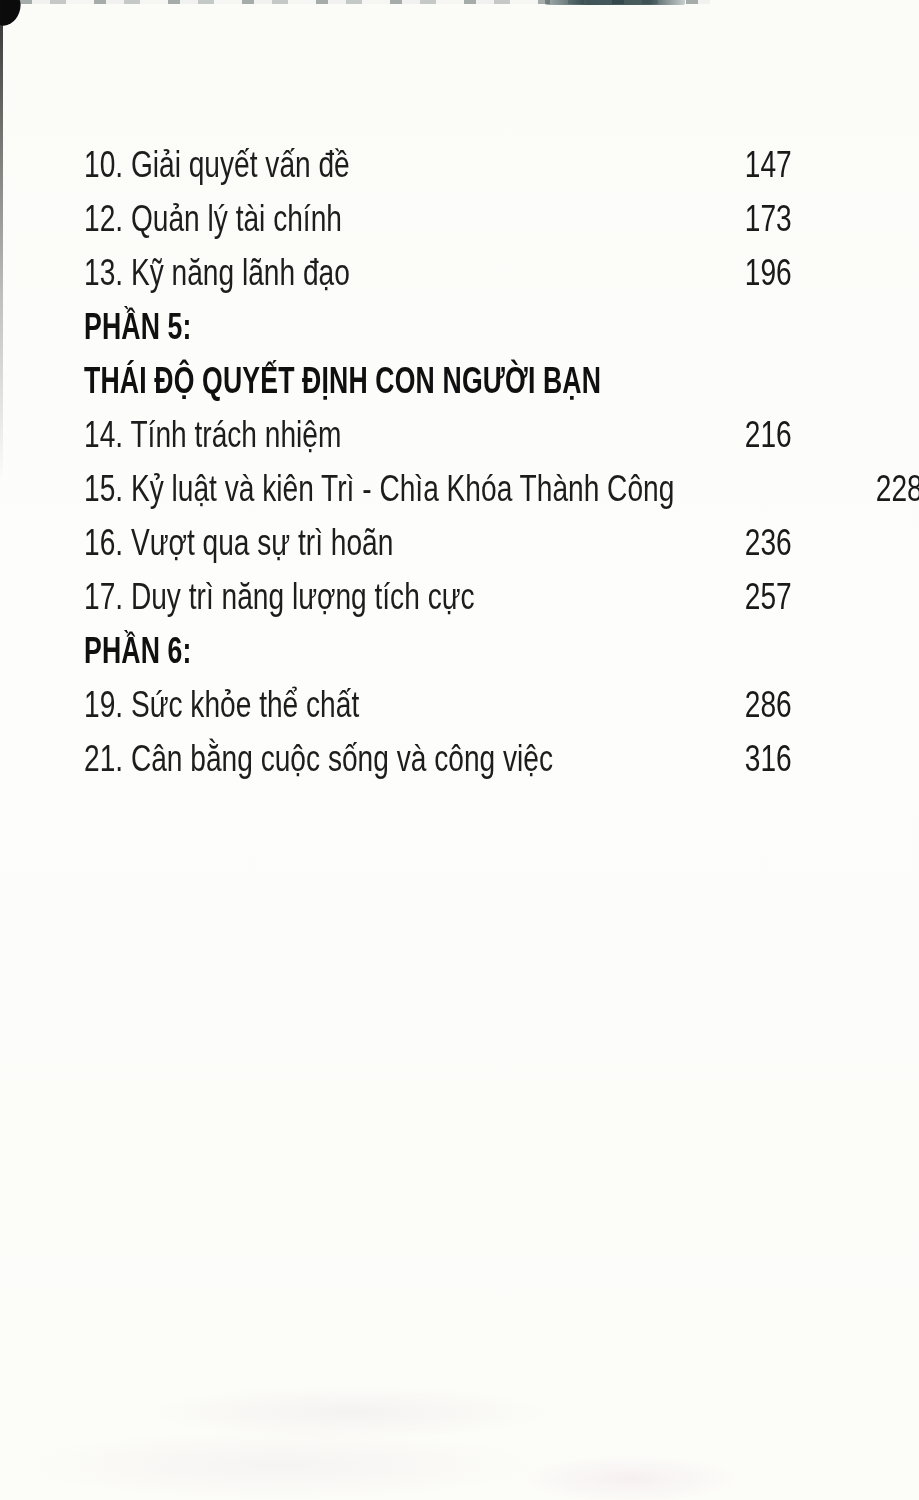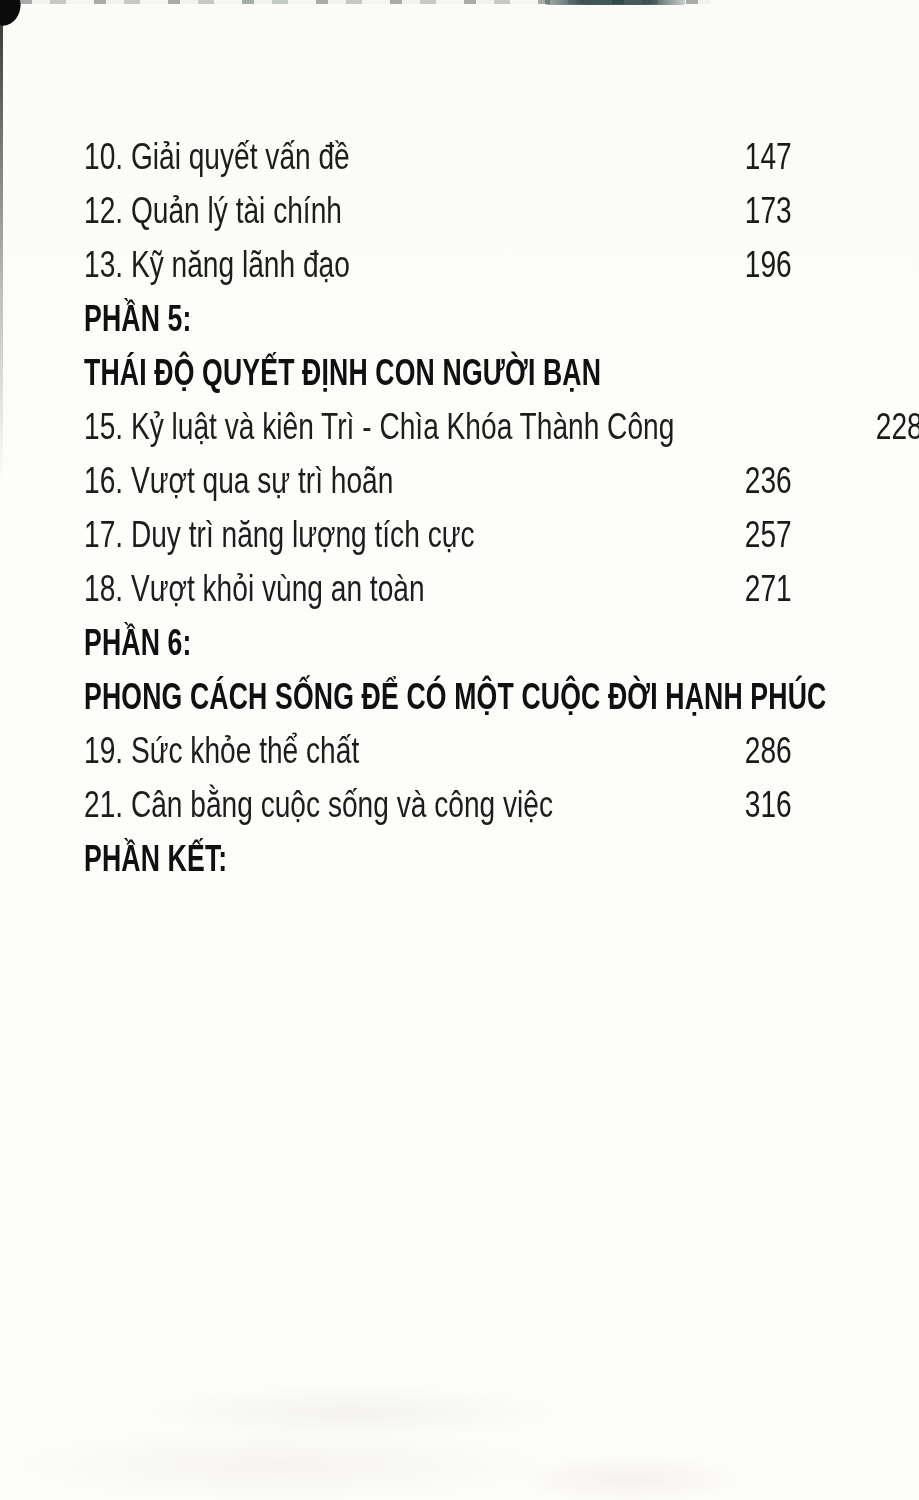"10. Giải quyết vấn đề" .toc { top: 130px -> 138px }
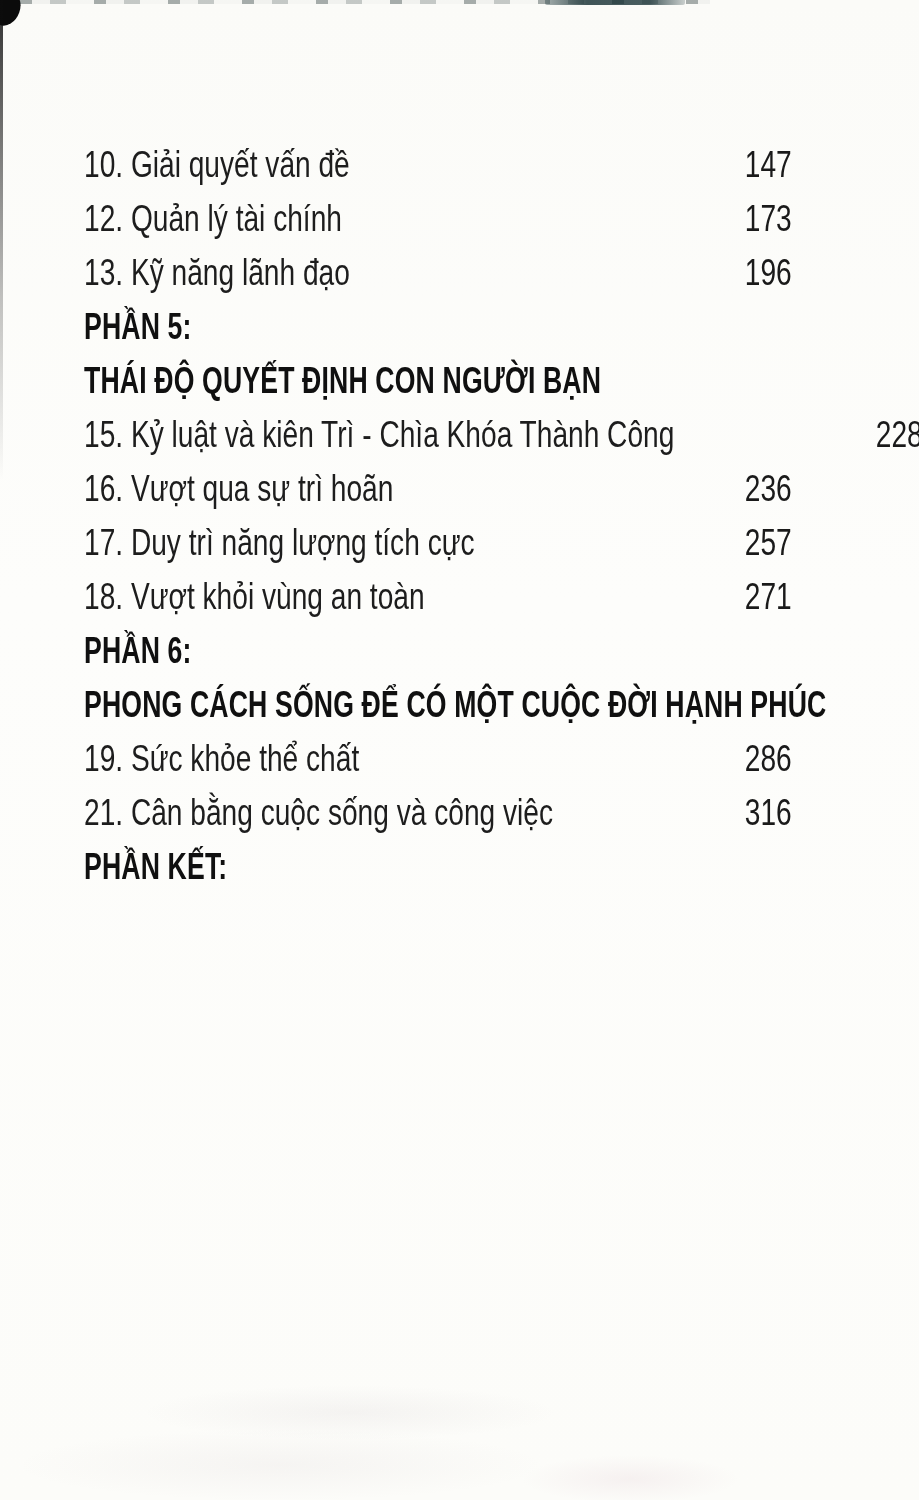"14. Tính trách nhiệm" div.row { html: none -> <div> <span>14. Tính trách nhiệm</span> <span>216</span> </div> }
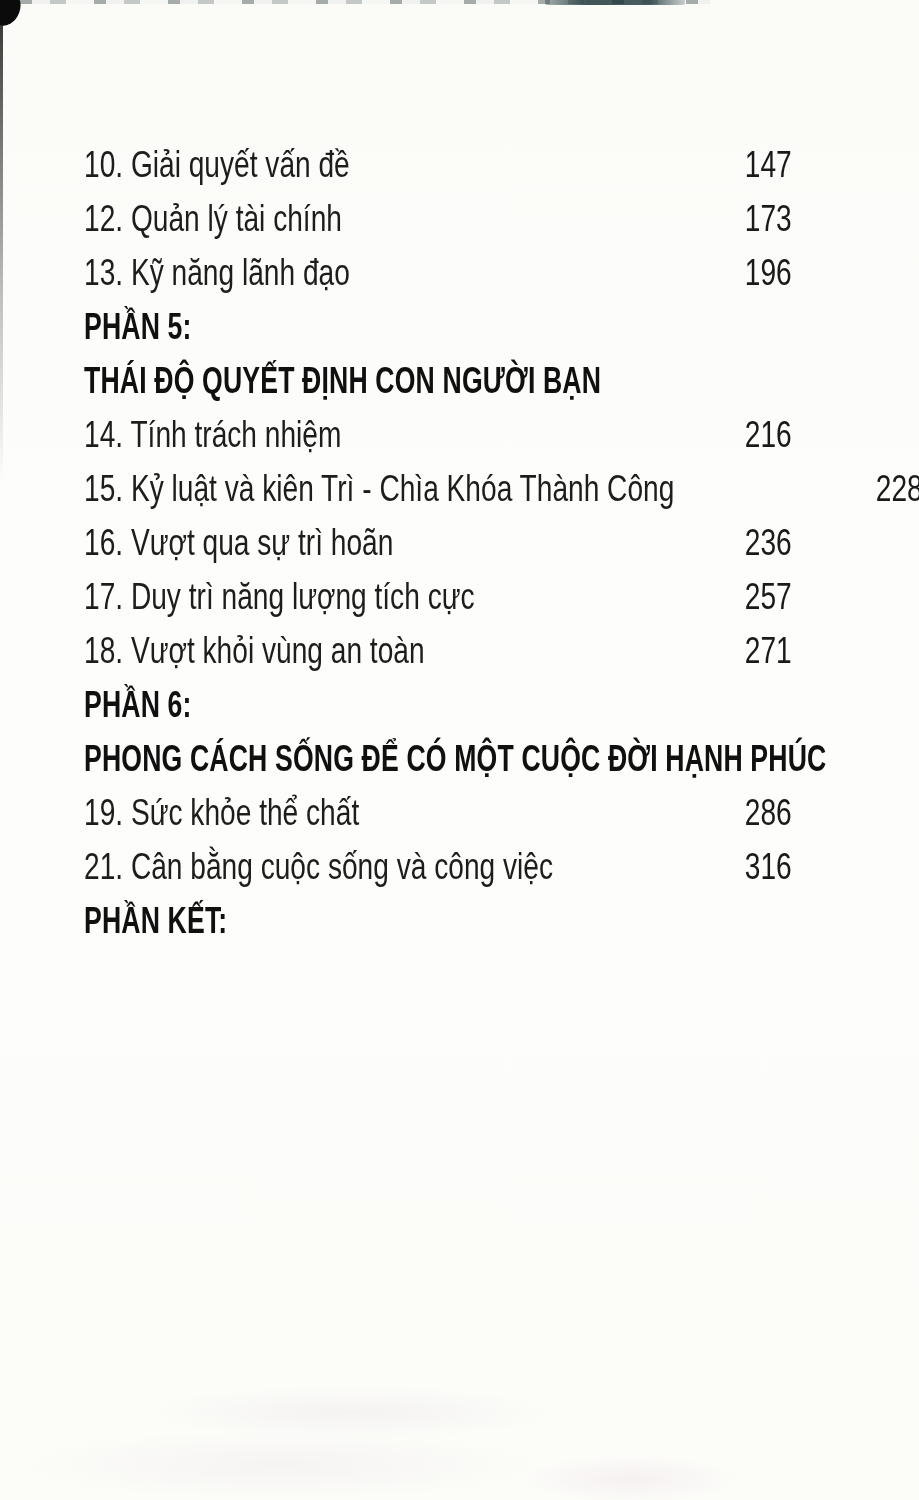"18. Vượt khỏi vùng an" div.row { html: <div> <span>18. Vượt khỏi vùng an toàn</span> <span>271</span> </div> -> none }
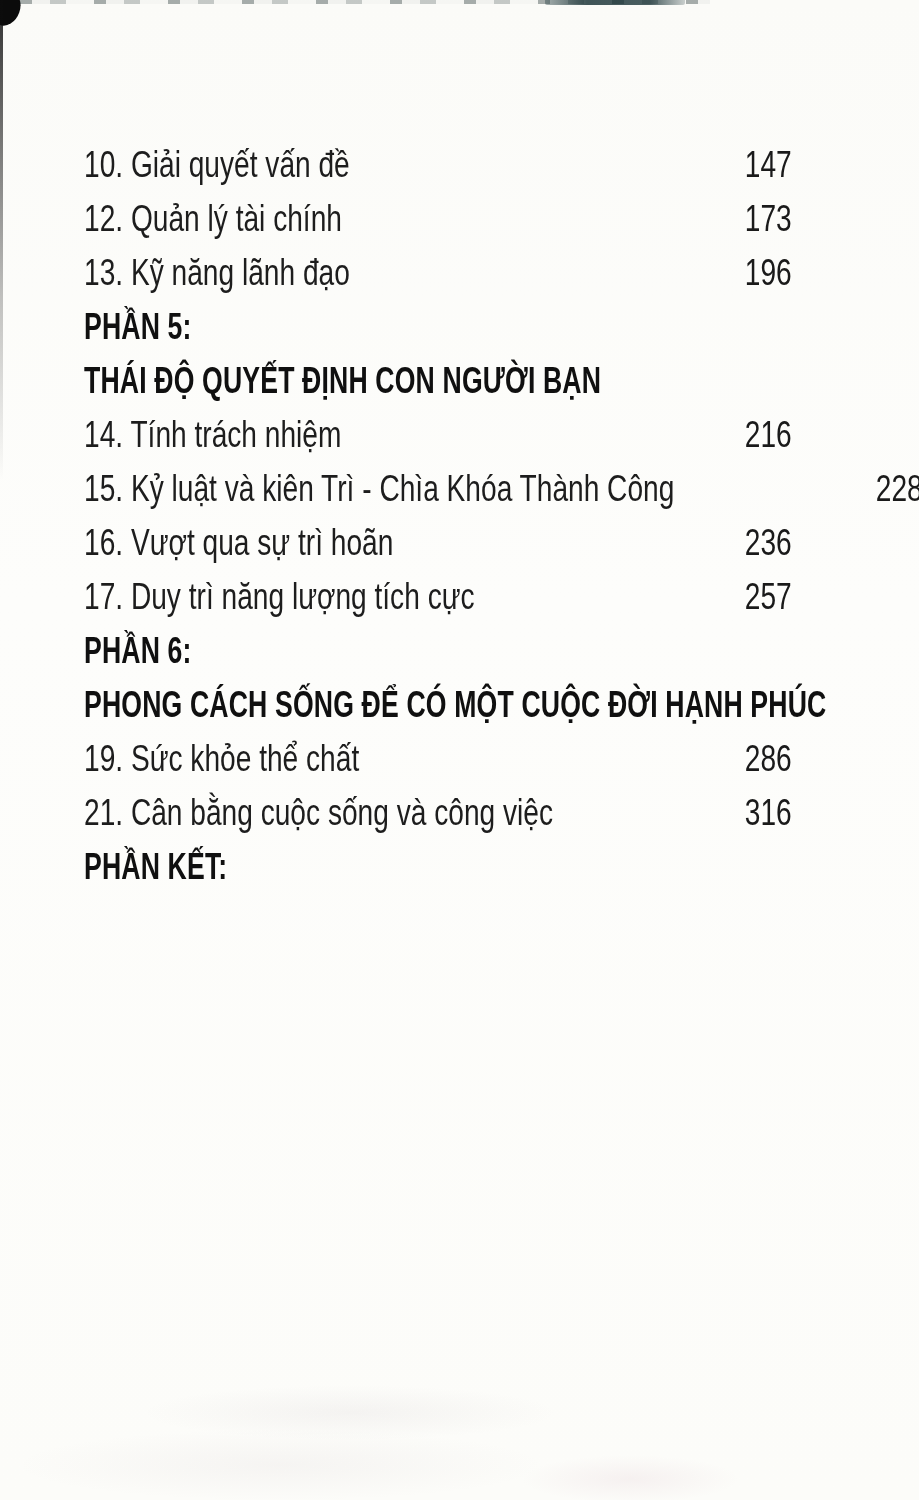"PHONG CÁCH SỐNG ĐỂ CÓ" div.row { html: <div> <span>PHONG CÁCH SỐNG ĐỂ CÓ MỘT CUỘC ĐỜI HẠNH PHÚC</span> </div> -> none }
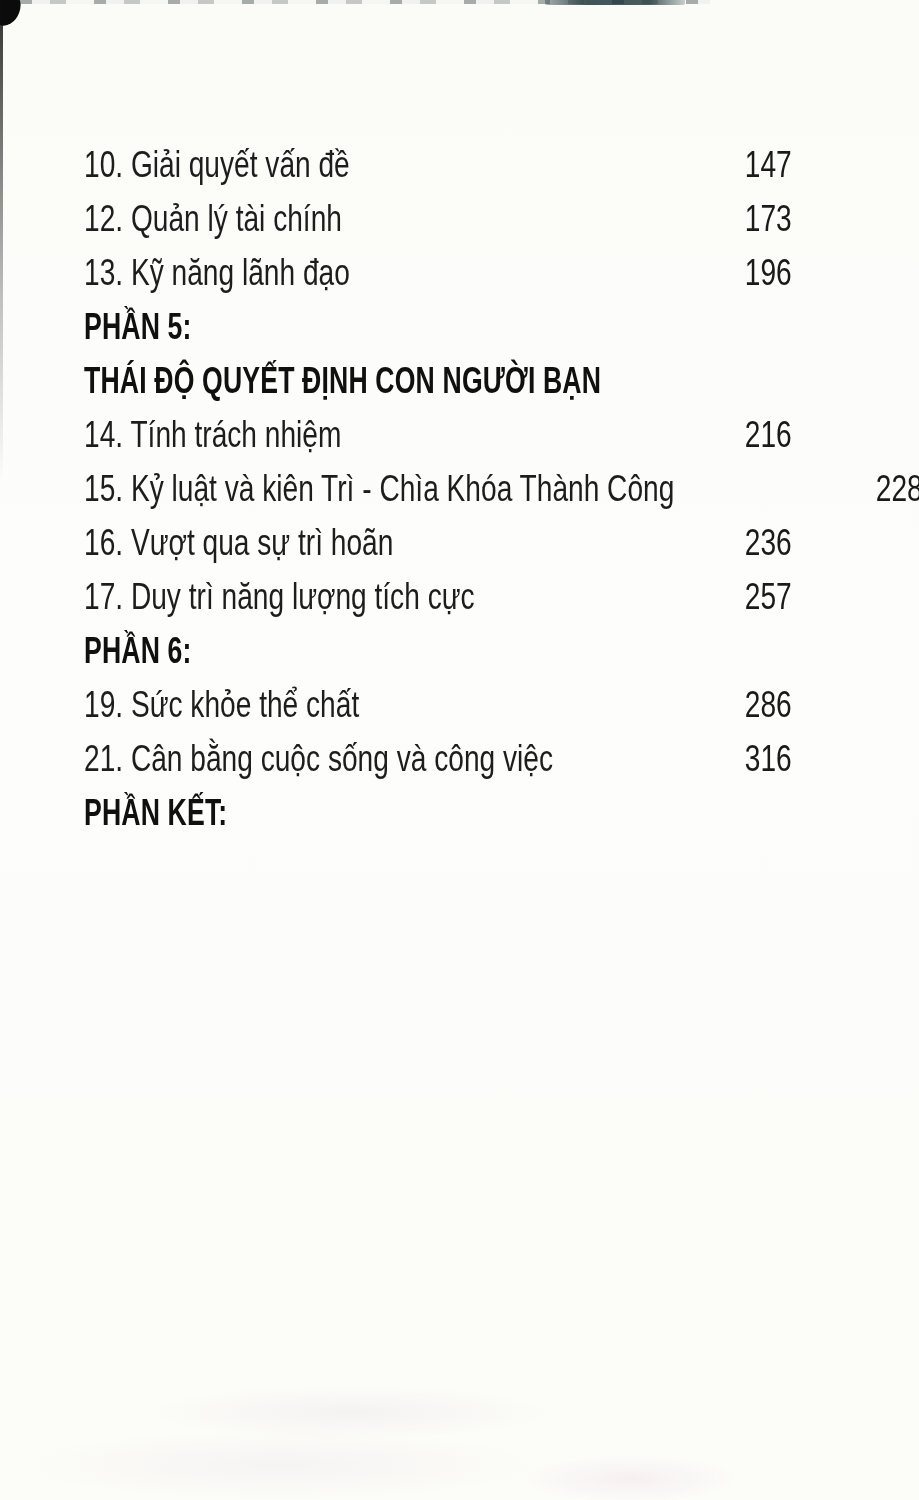"PHẦN KẾT:" div.row { html: <div> <span>PHẦN KẾT:</span> </div> -> none }
